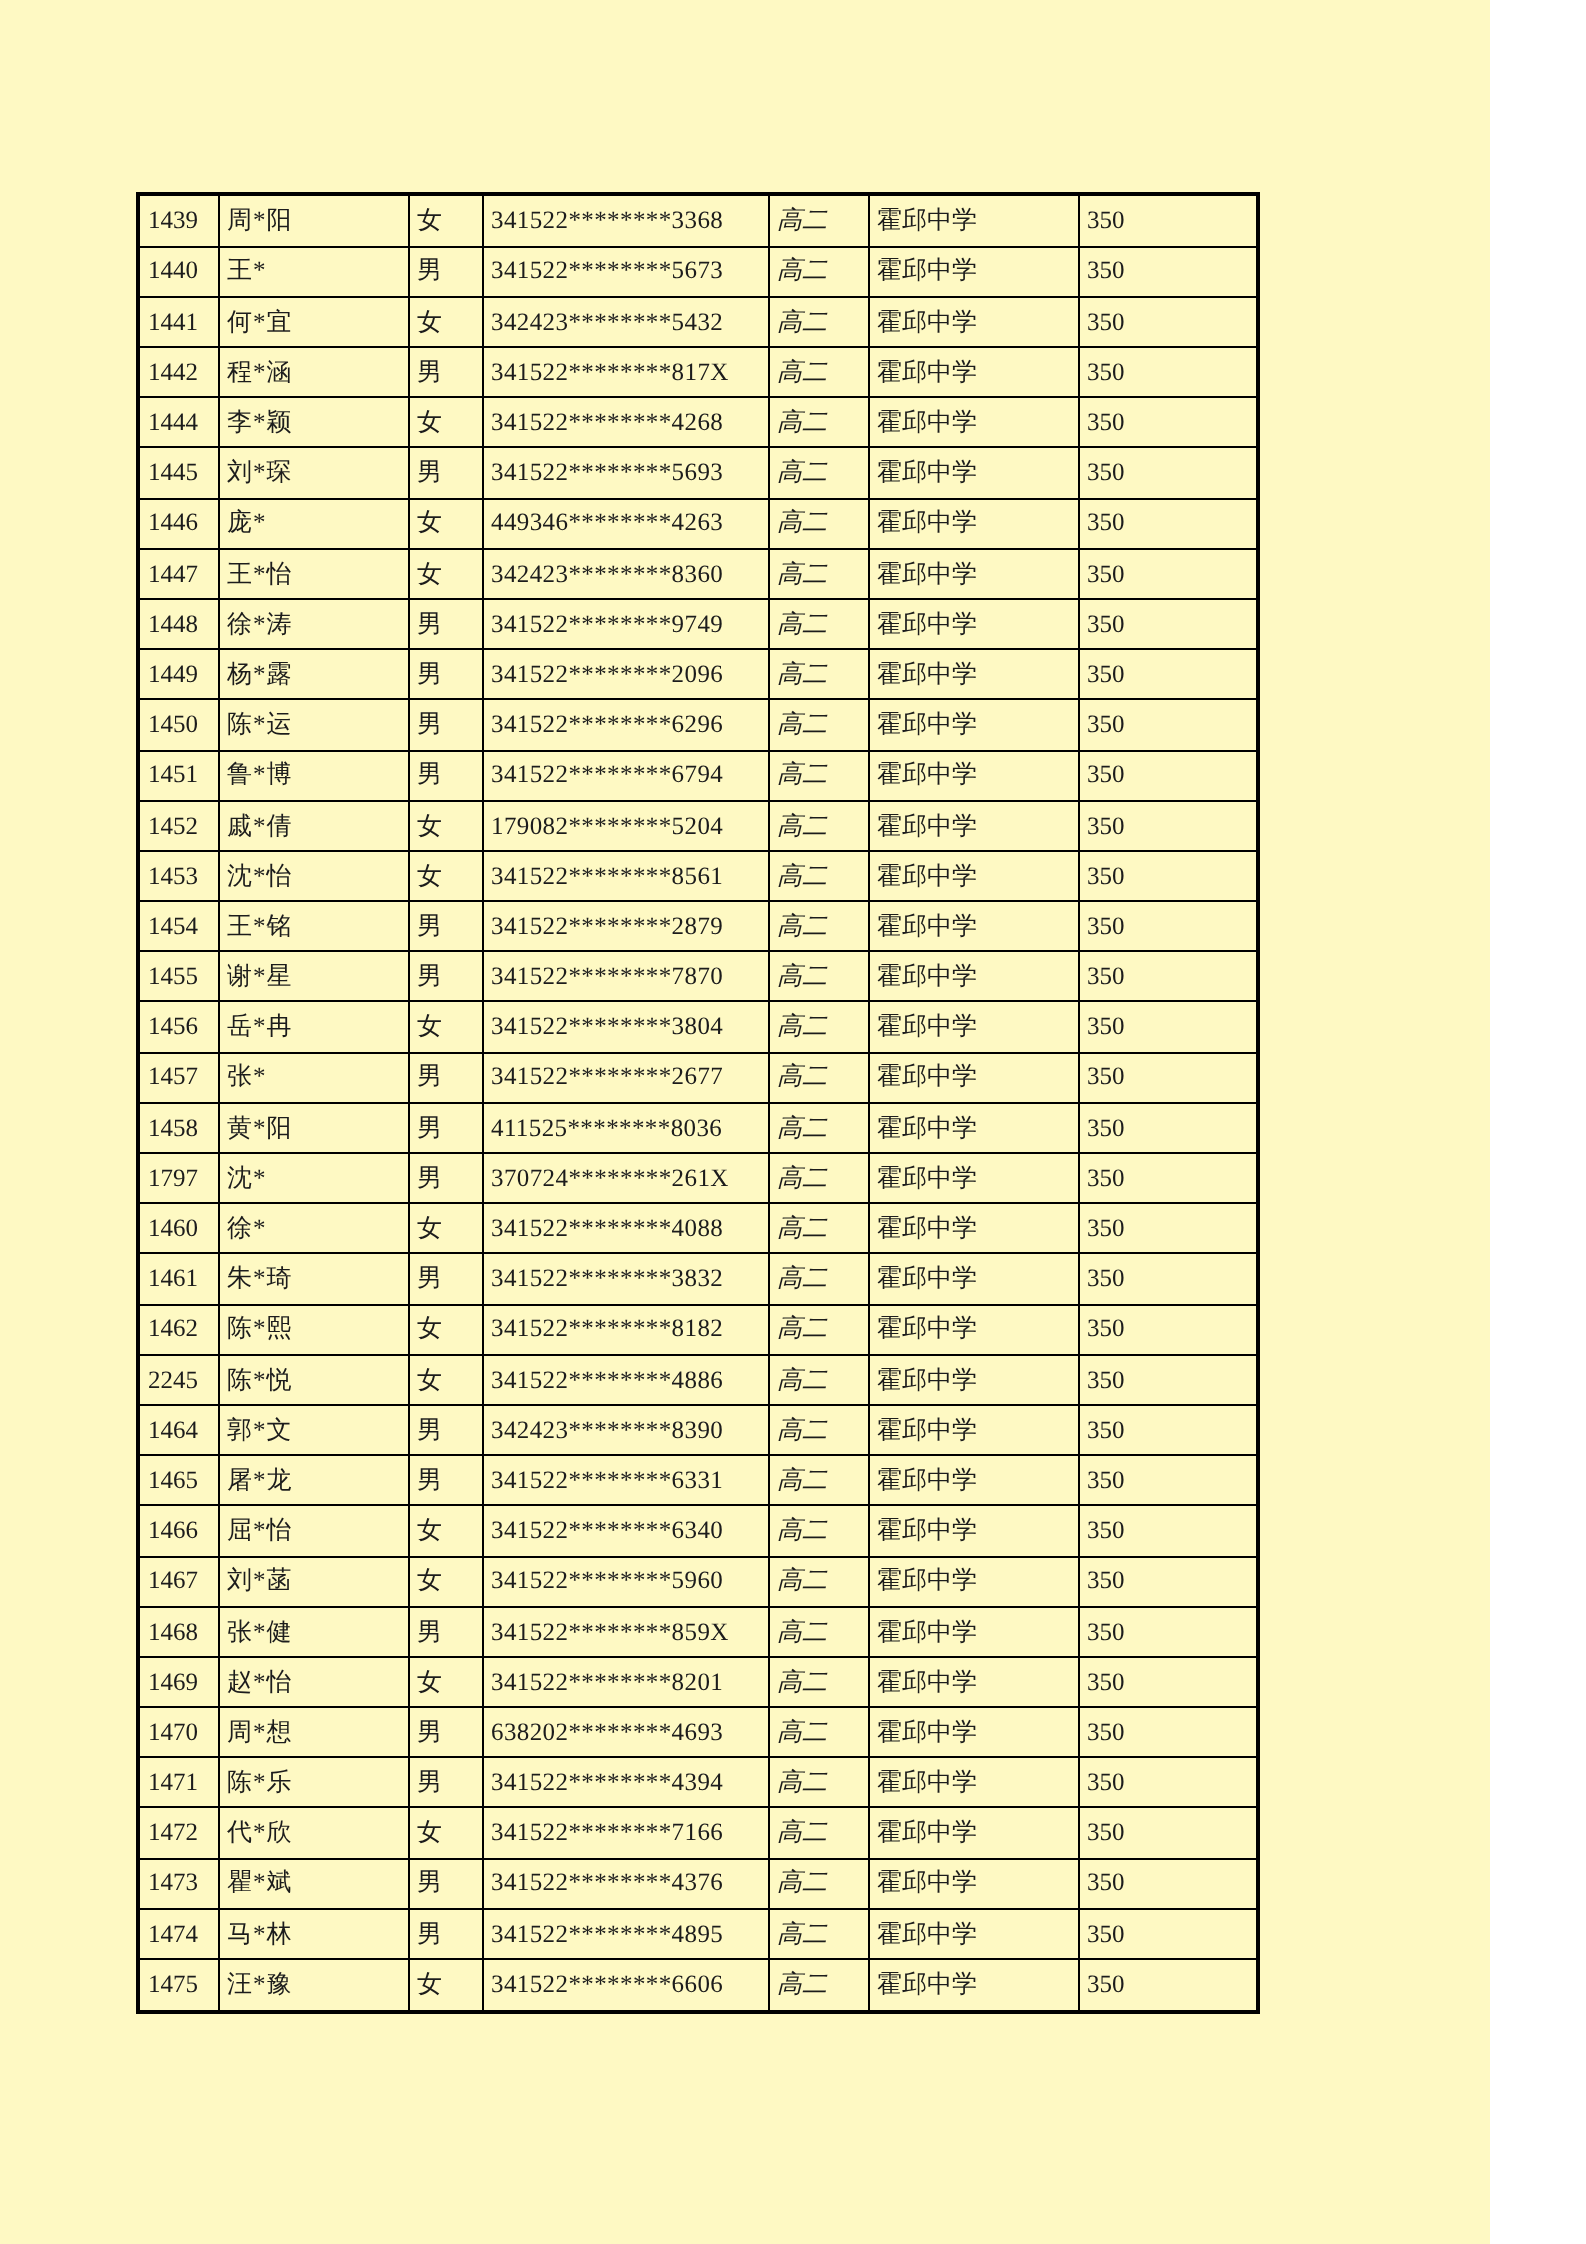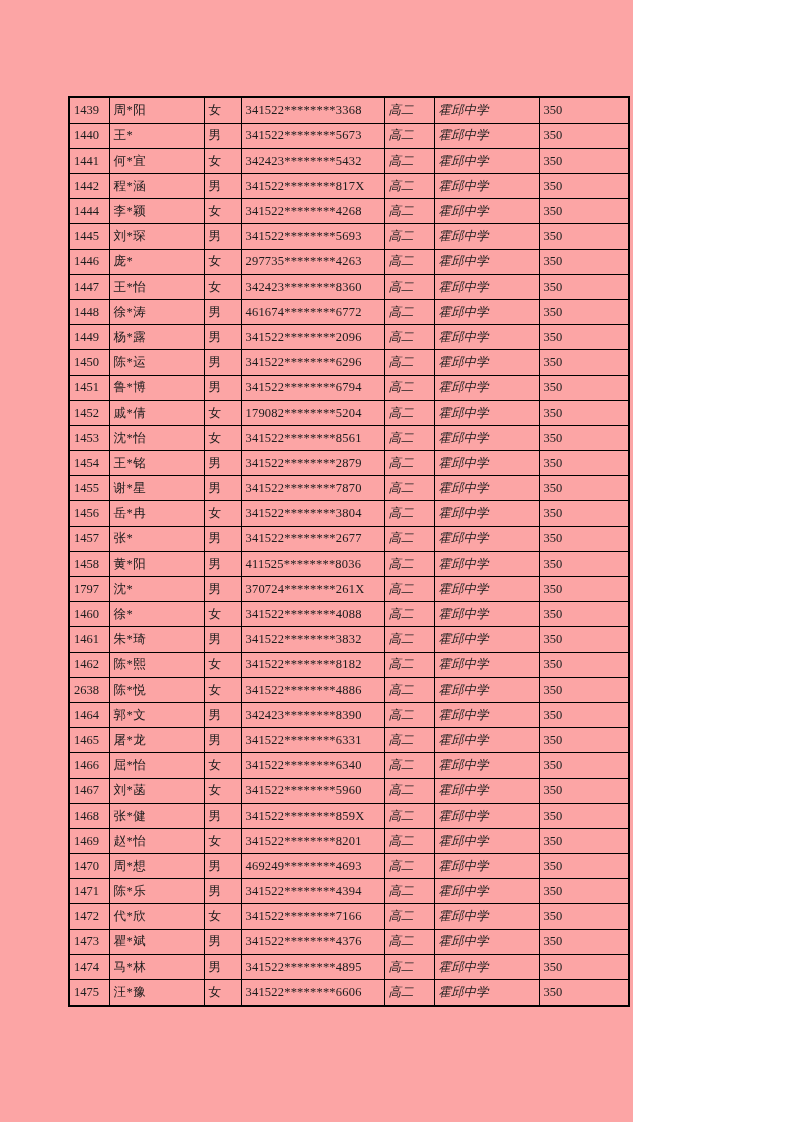"1439" .page { background: #fca5a5 -> #fef9c3; width: 633px -> 745px }
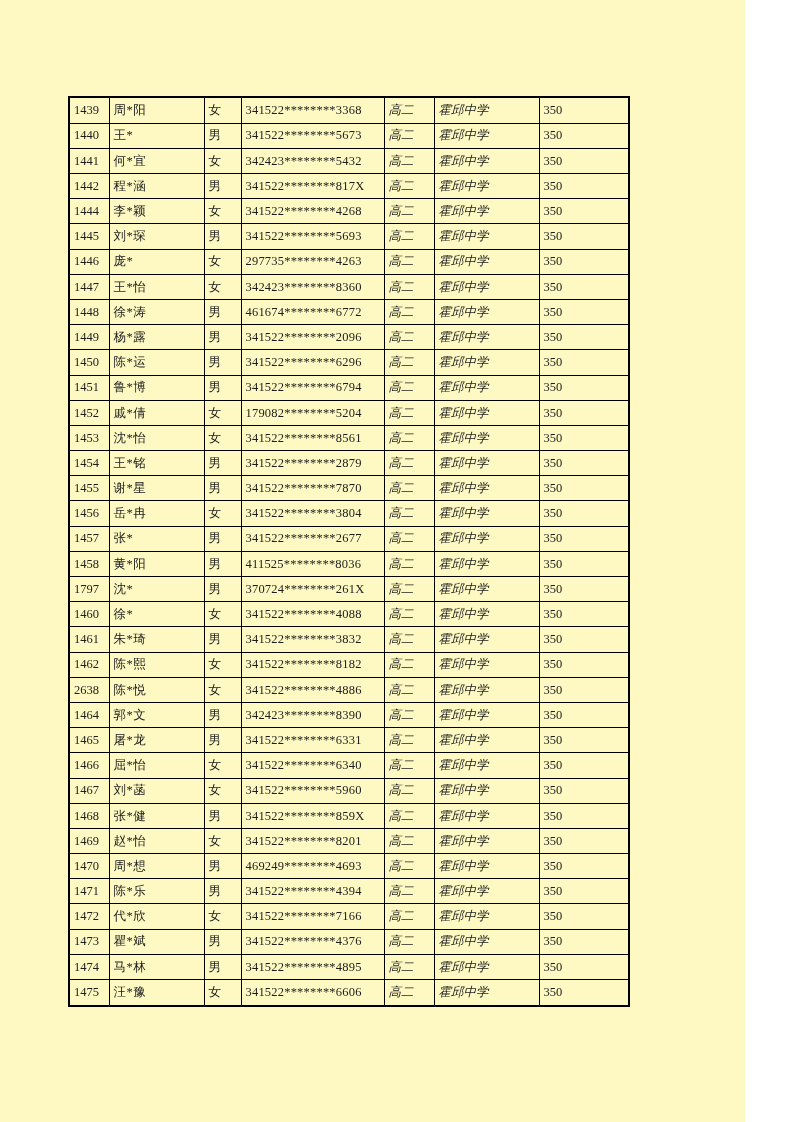"霍邱中学" td.col-school { font-style: italic -> none }
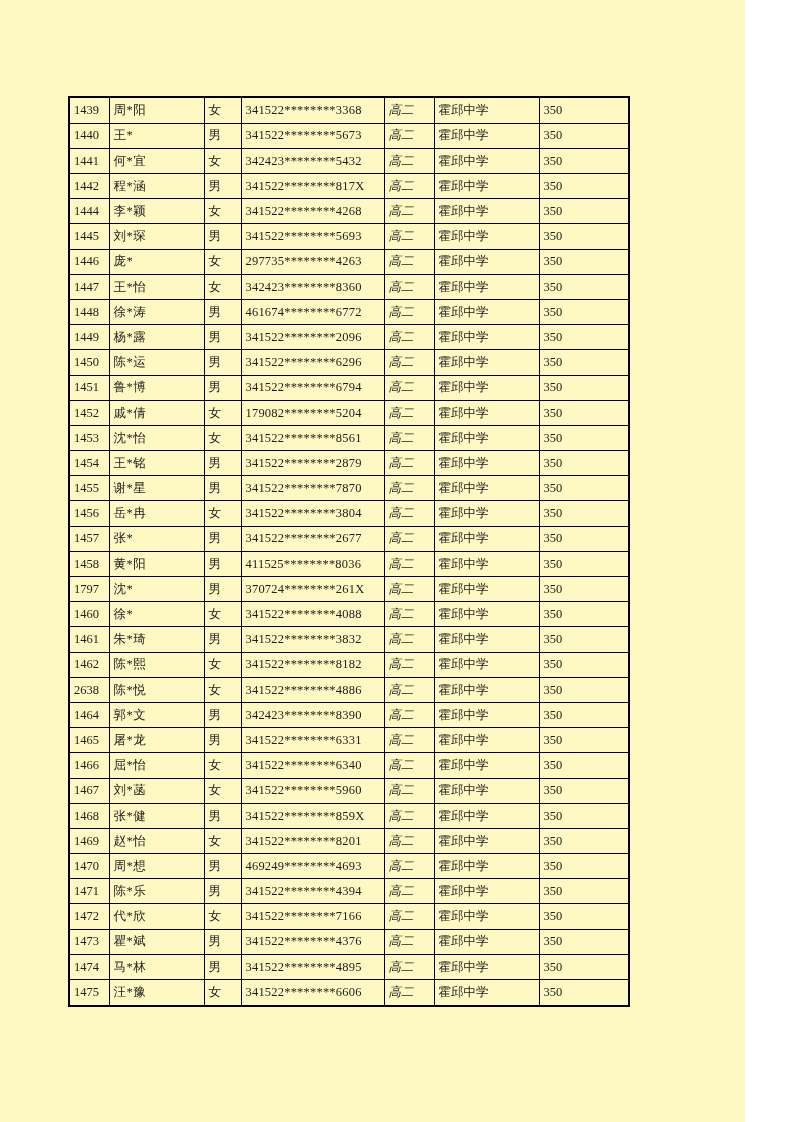"297735********4263" td.col-id_number { text: 297735 -> 449346 }
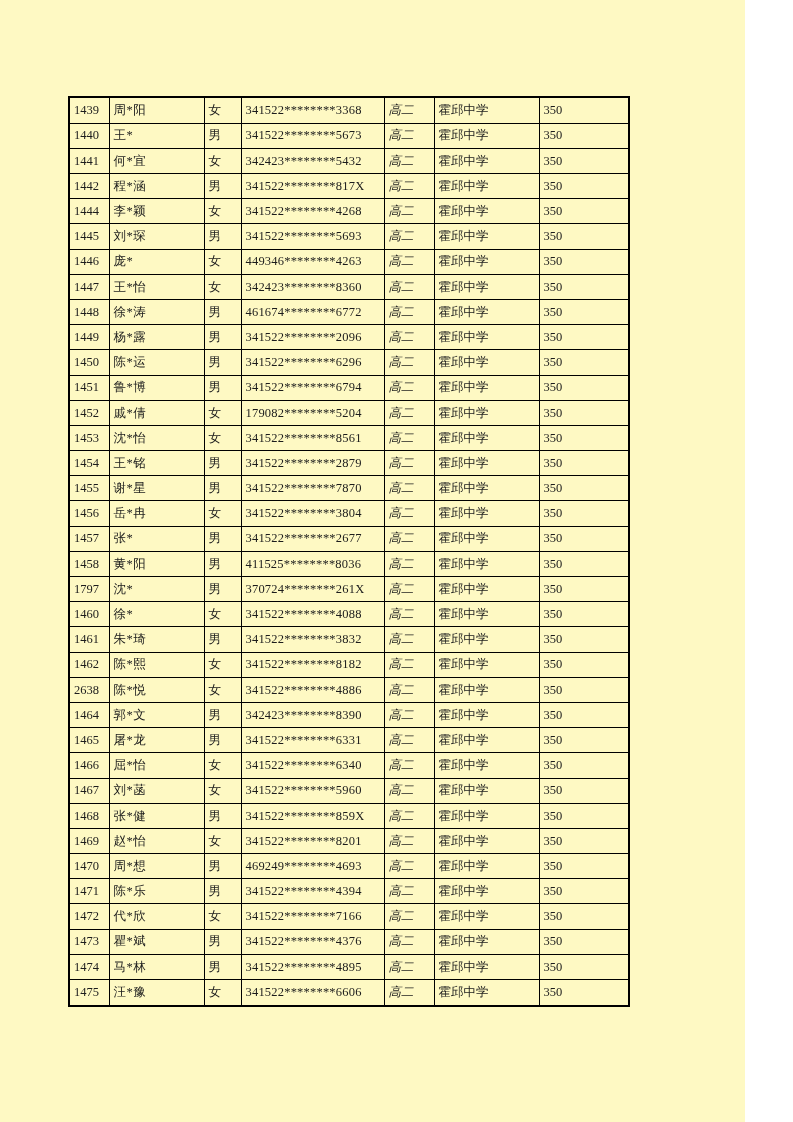"461674********6772" td.col-id_number { text: 461674********6772 -> 341522********9749 }
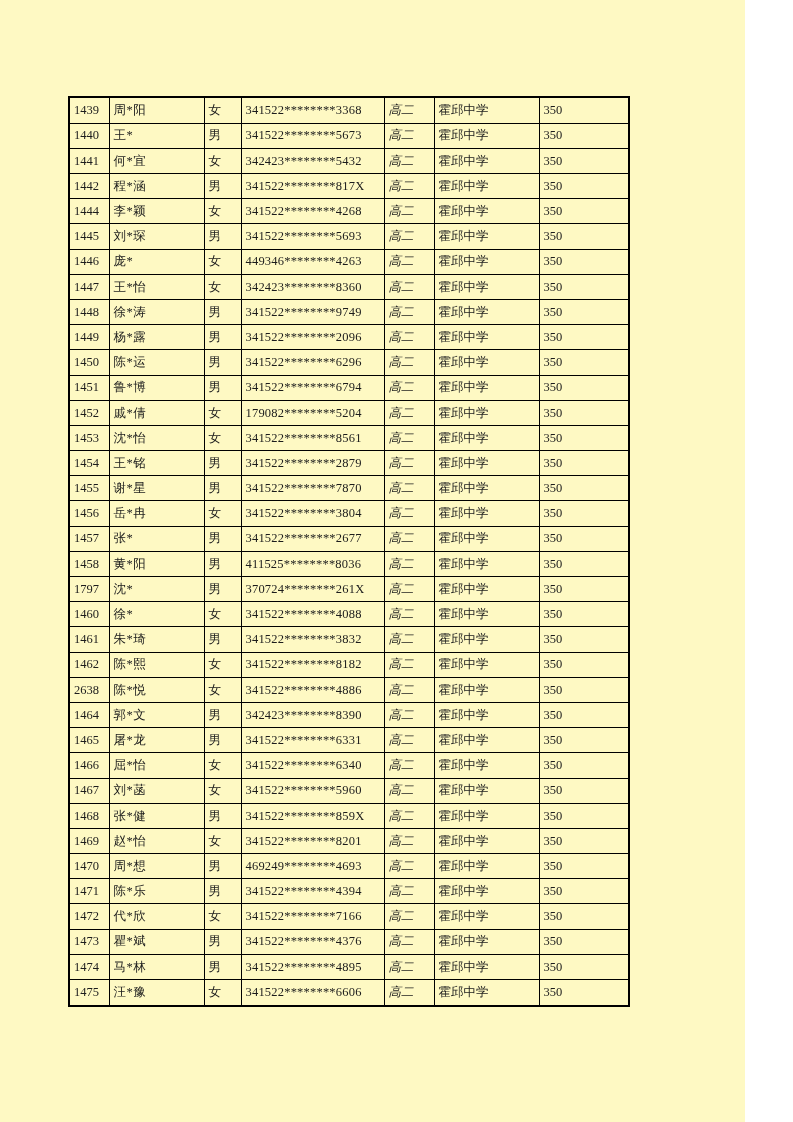"2638" td.col-serial { text: 2638 -> 2245 }
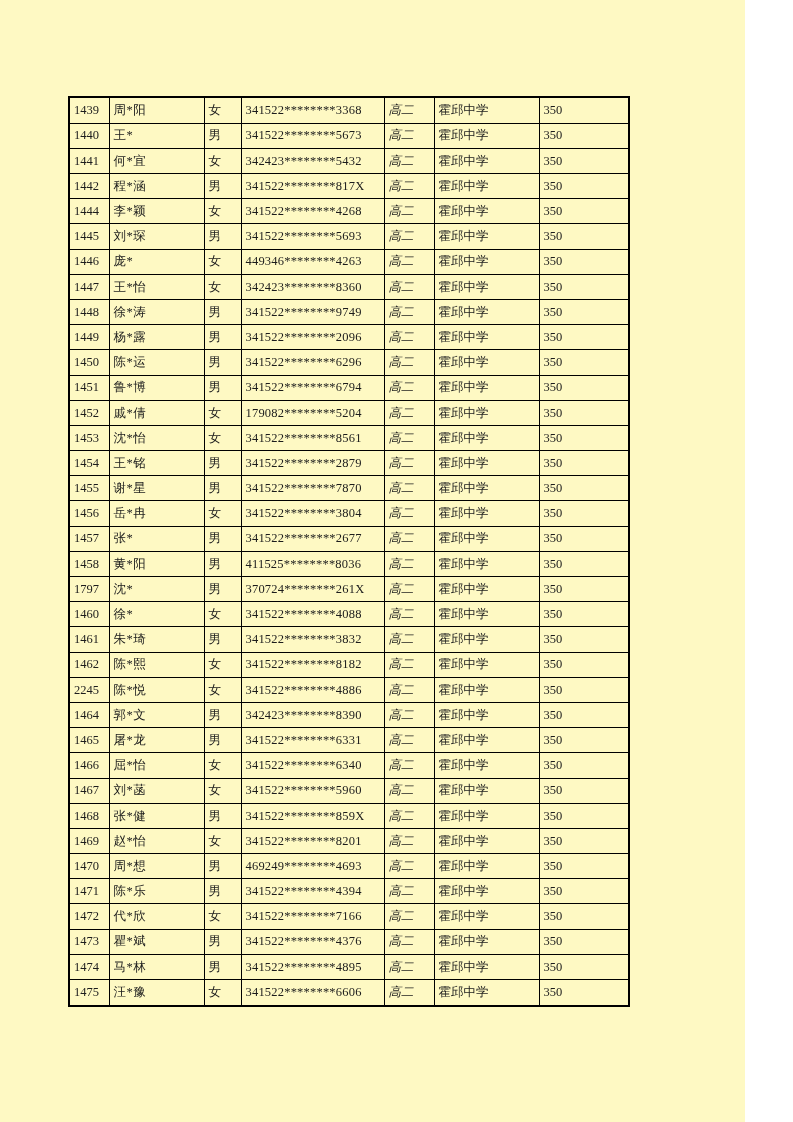"469249********4693" td.col-id_number { text: 469249 -> 638202 }
